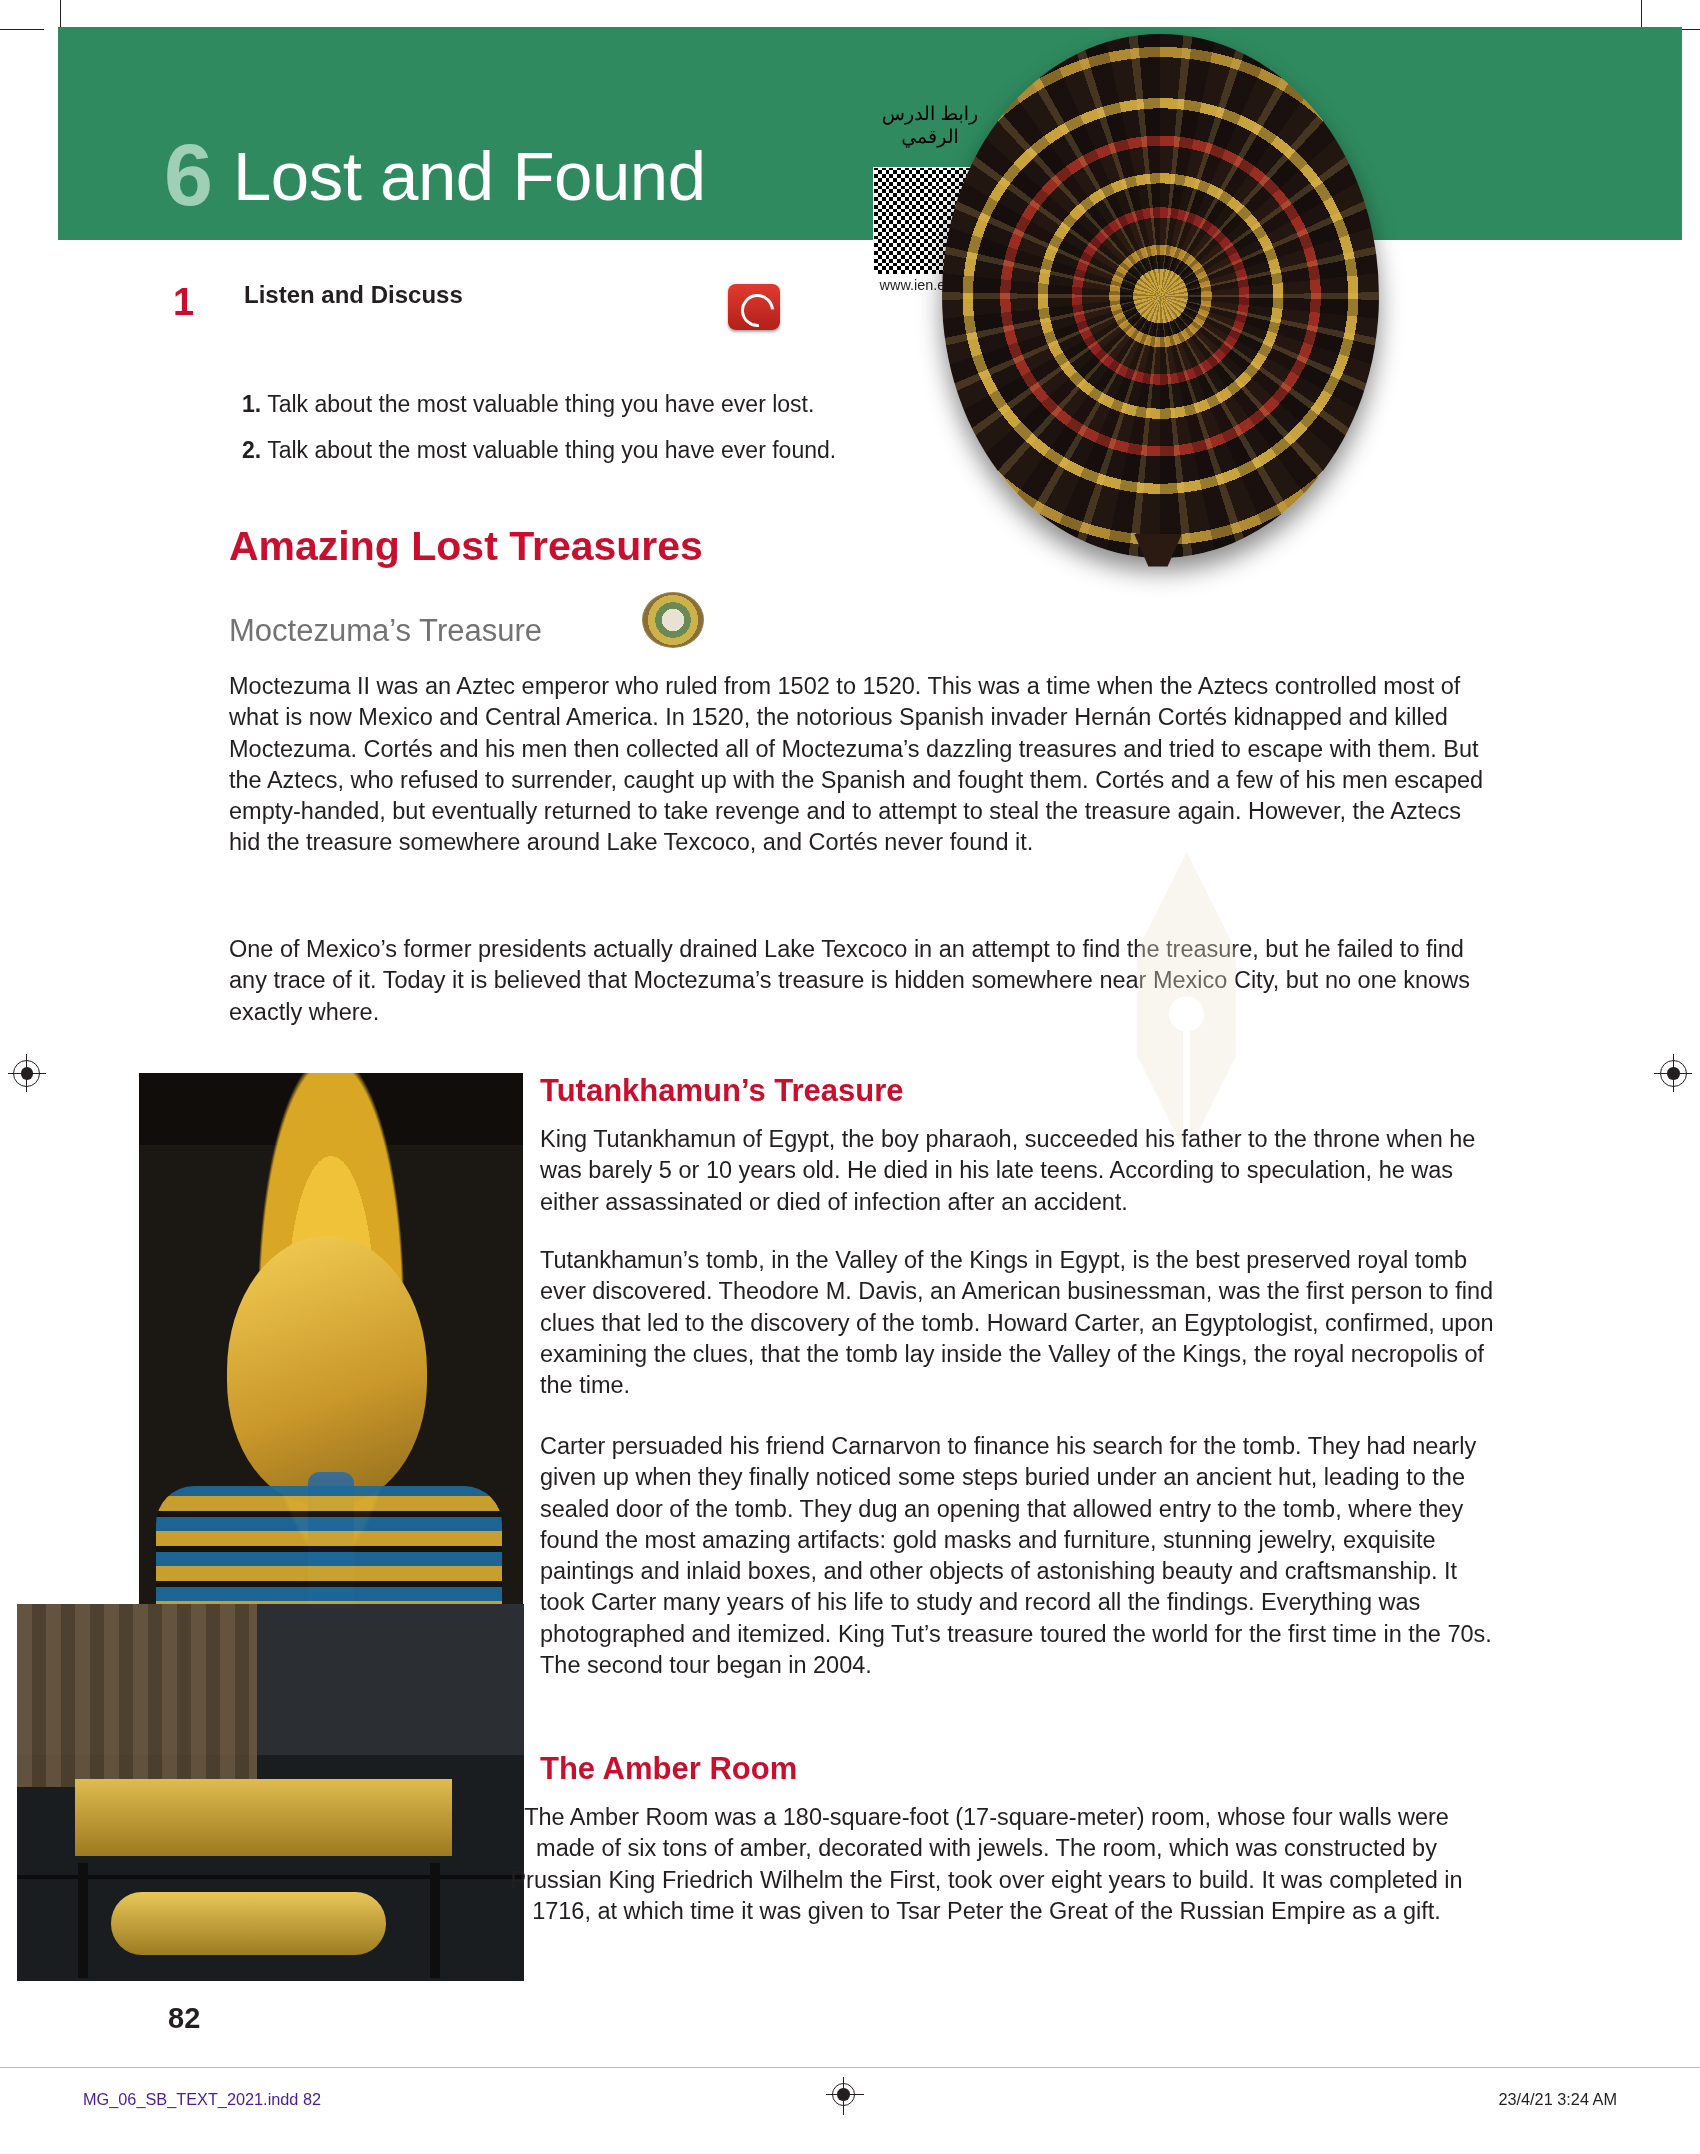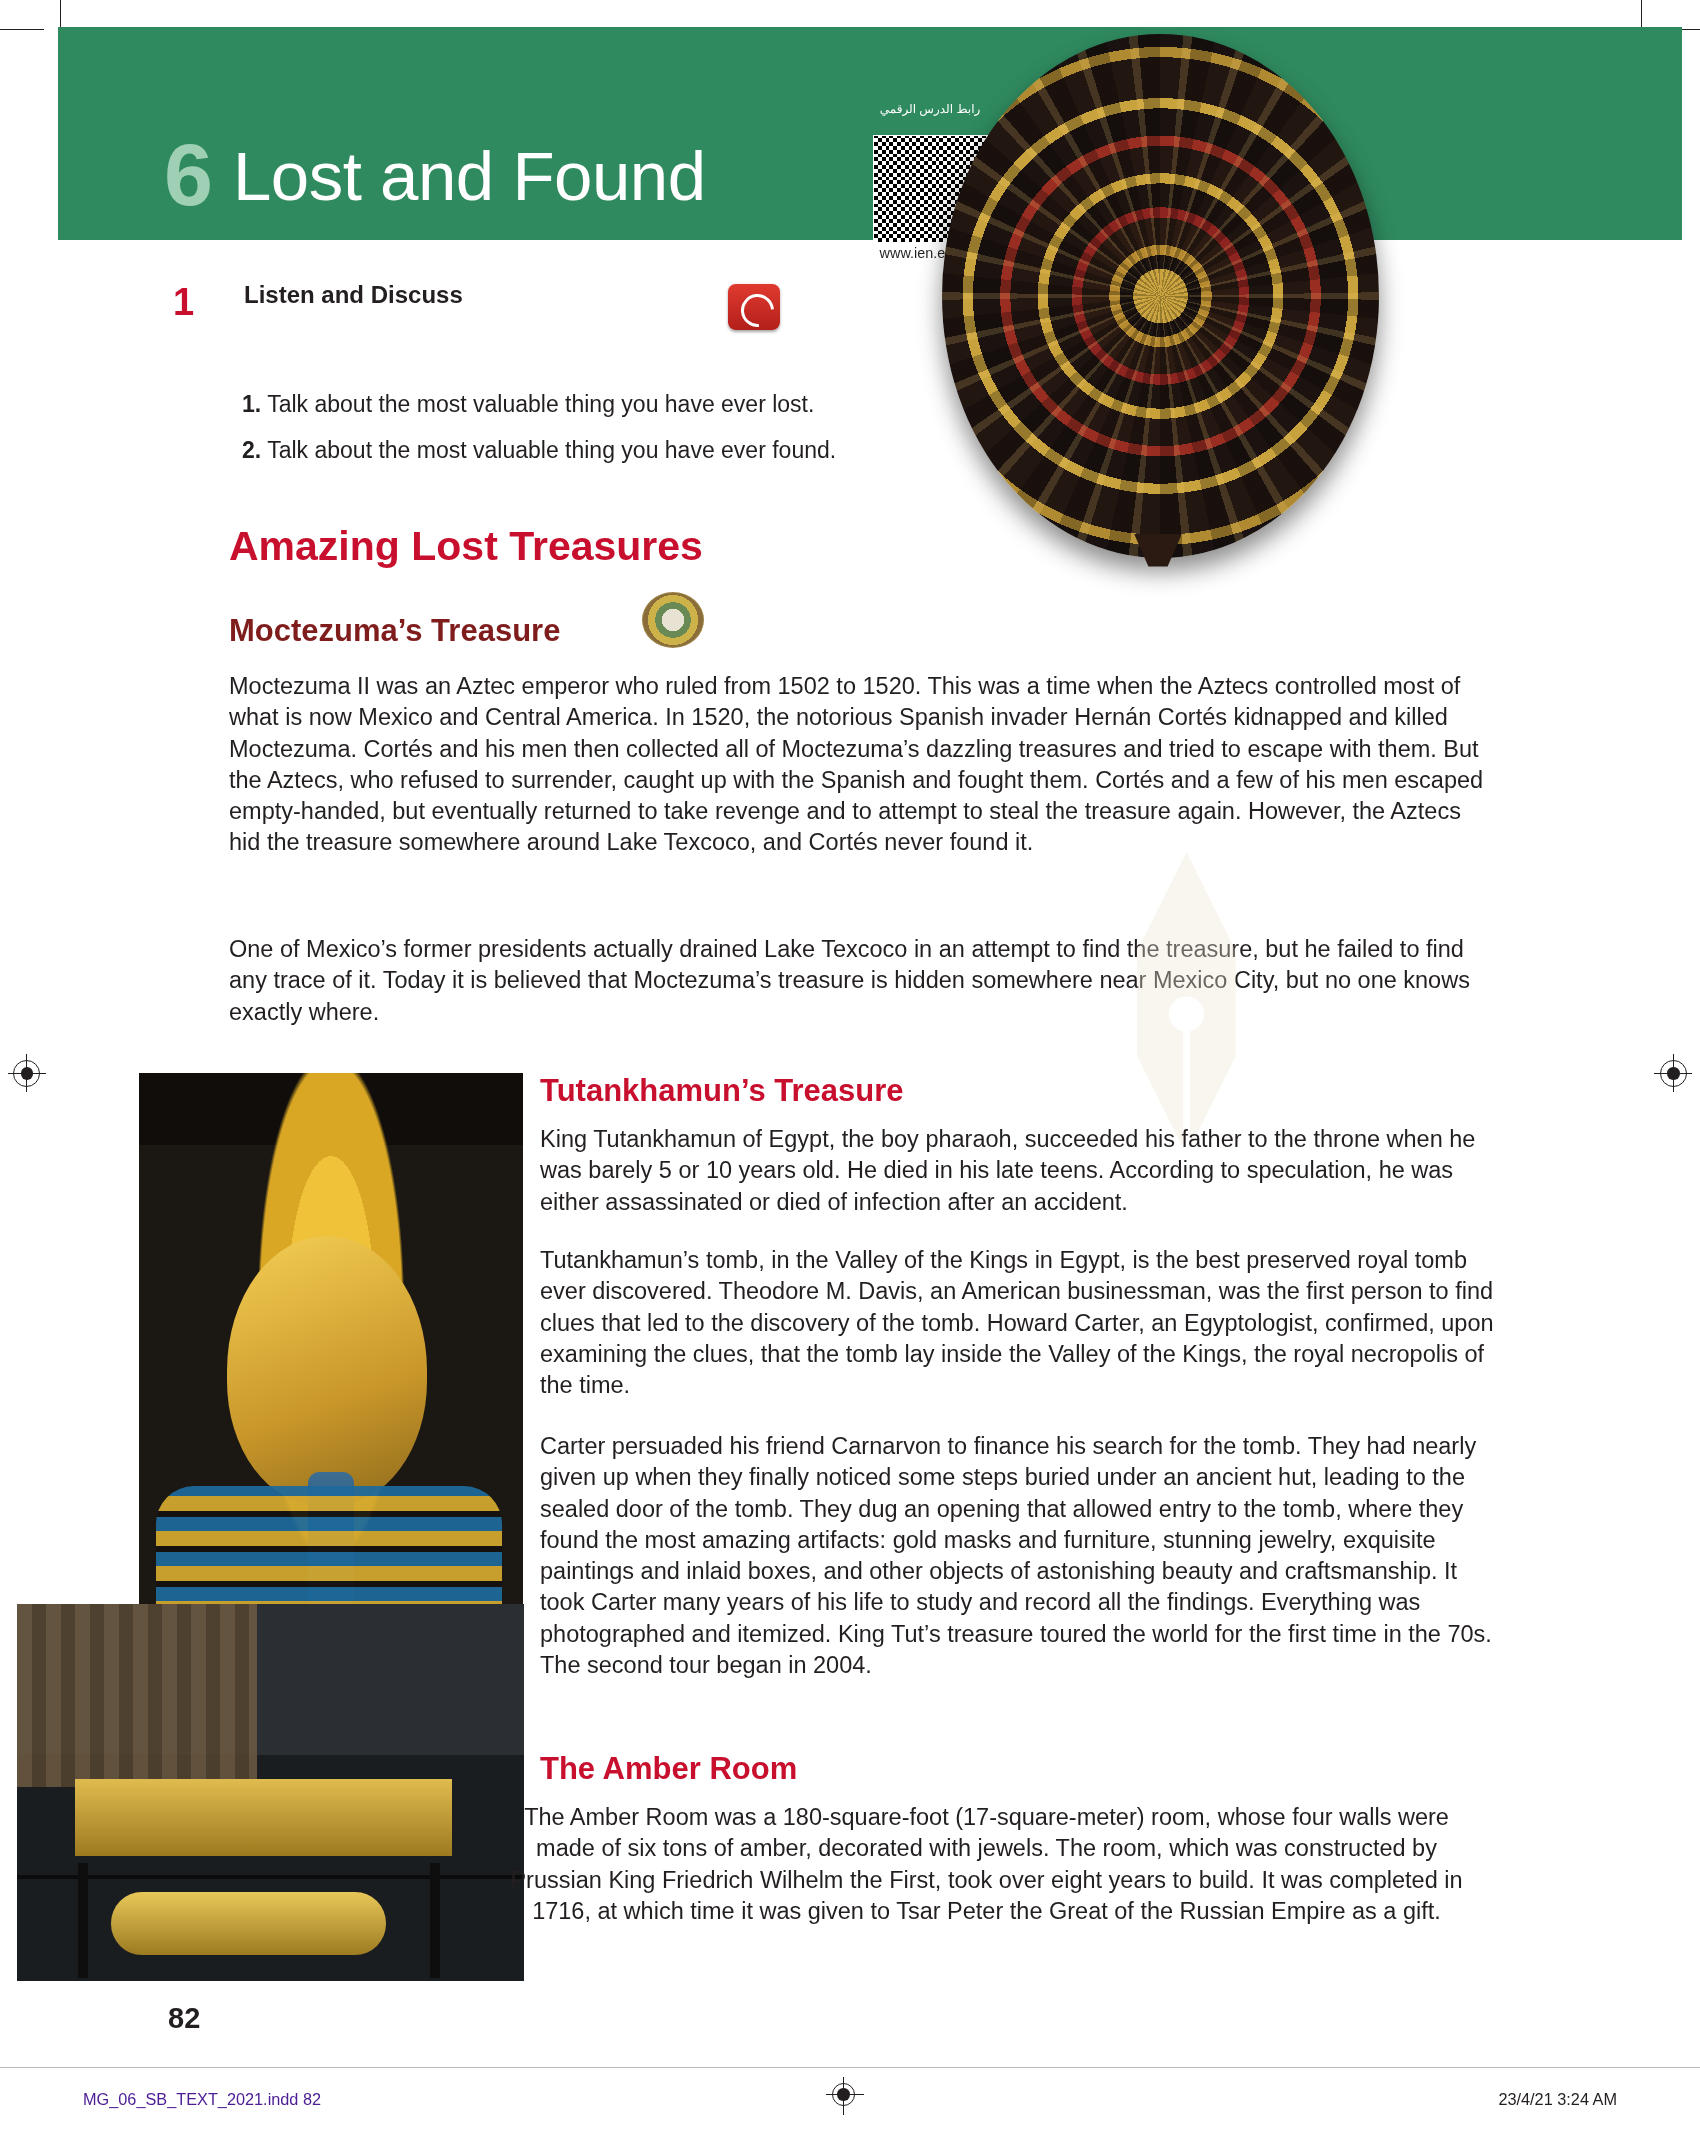"رابط الدرس الرقمي" .qr-label { color: #ffffff -> #000000; font-size: 12px -> 19px }
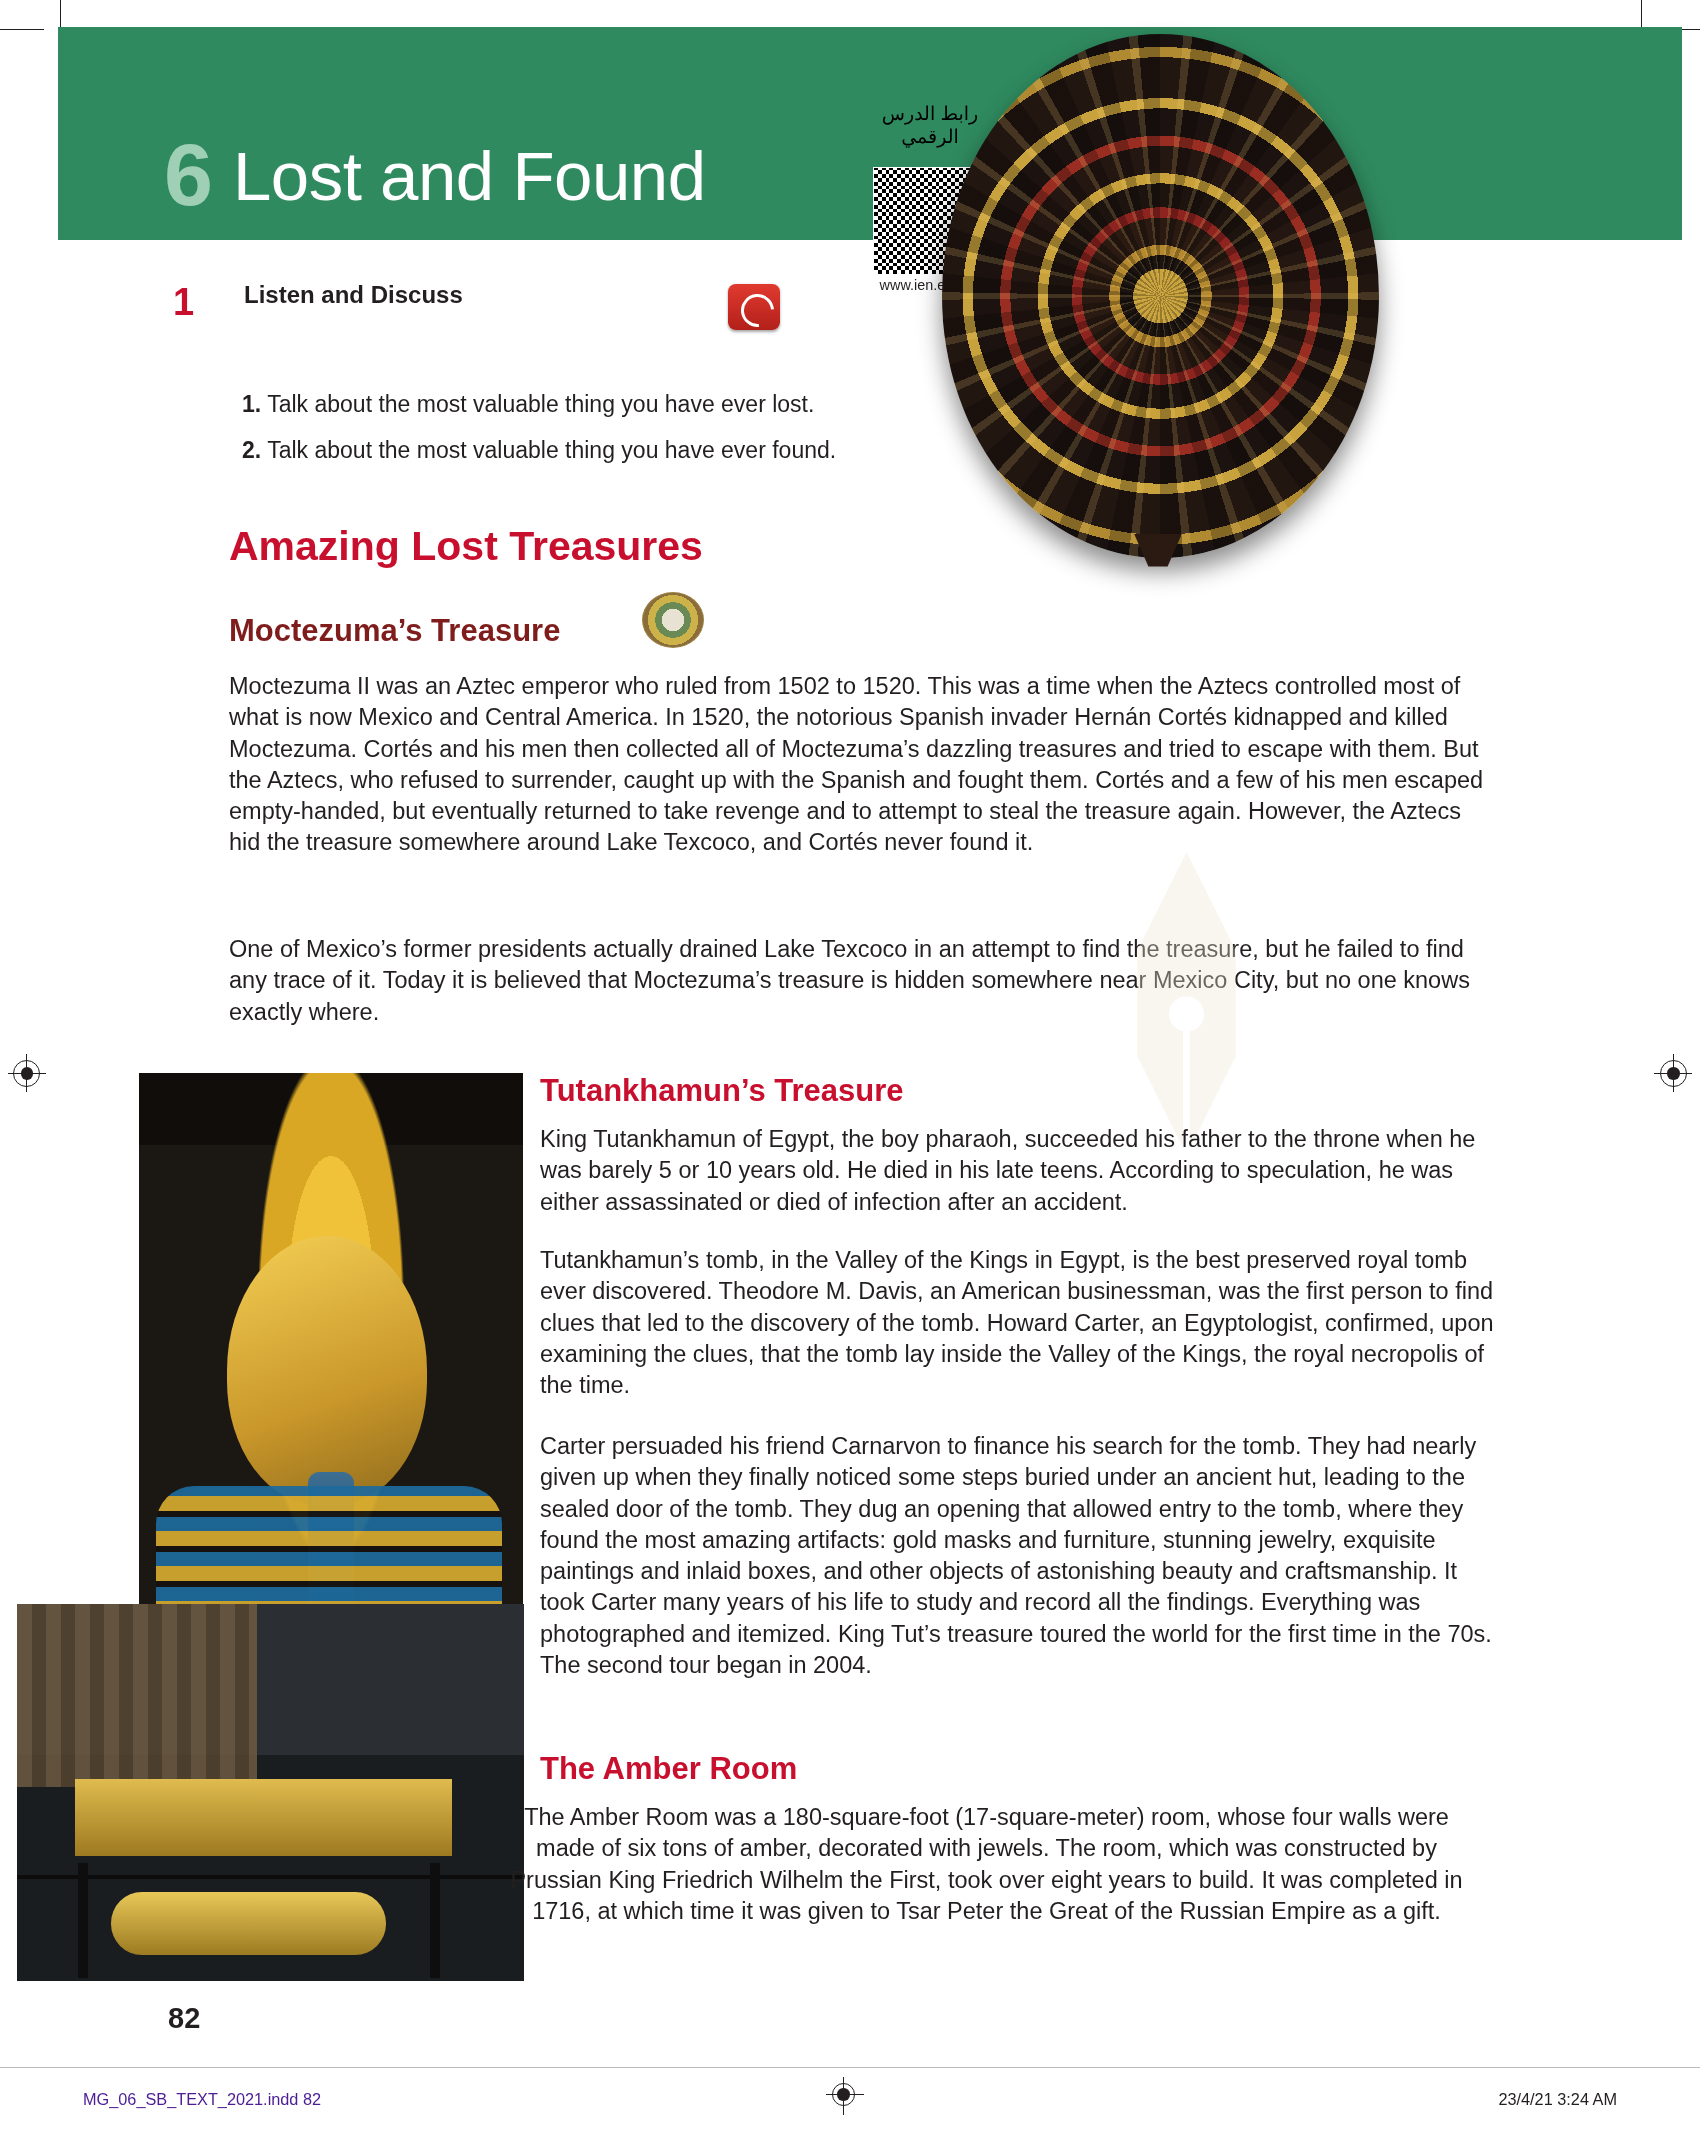"Moctezuma’s Treasure" .h-moct { color: #7f1d1d -> #737373; font-weight: bold -> normal }
